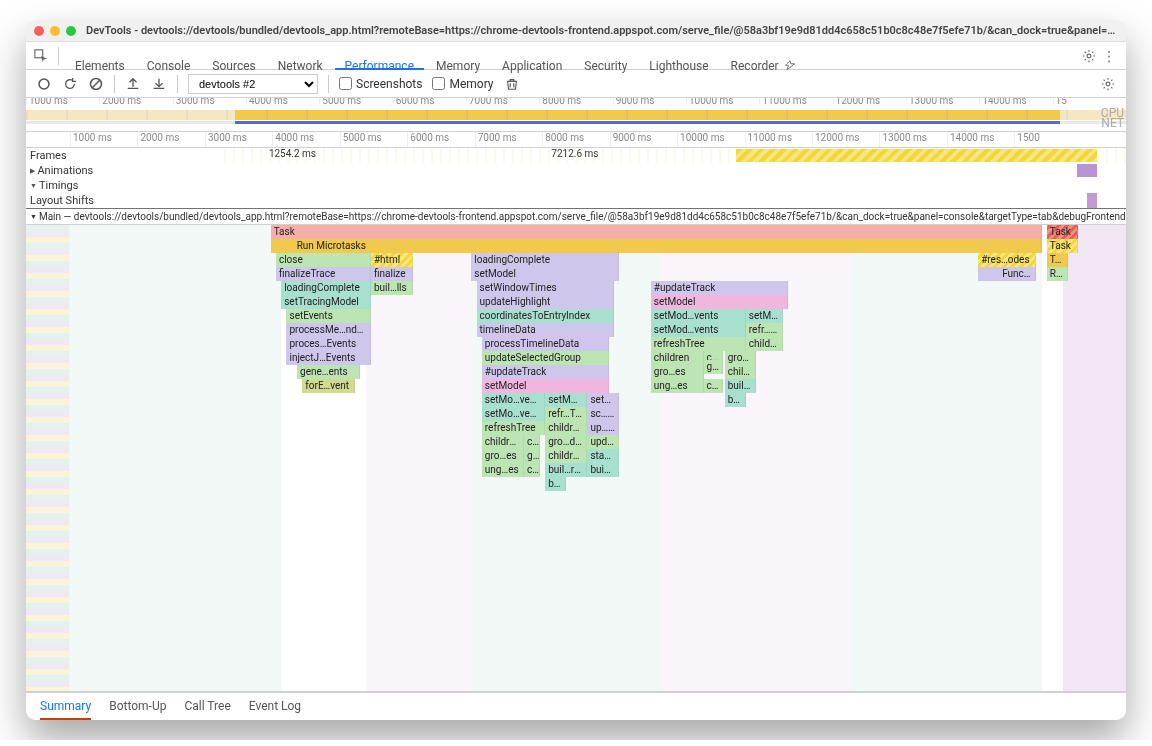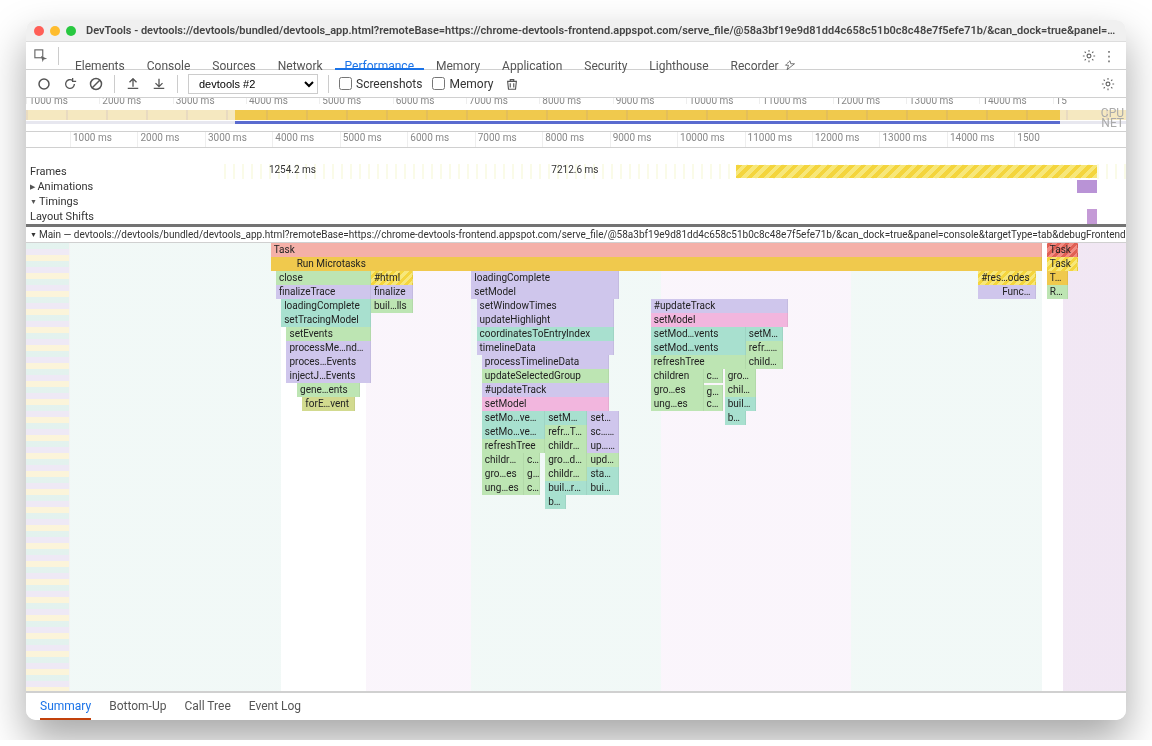"Frames" .tracks { border-bottom: 3px solid #737373 -> 1px solid #737373; margin-top: 16px -> none }
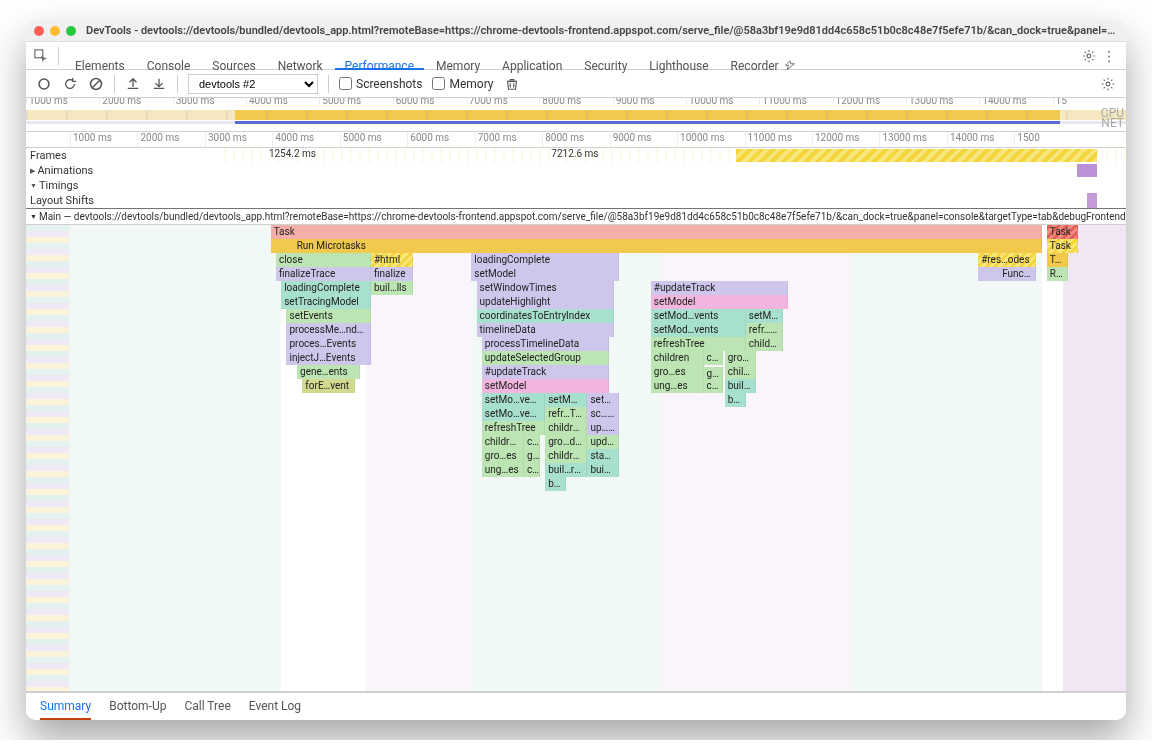"g…s" div.fl { top: 142px -> 135px }
